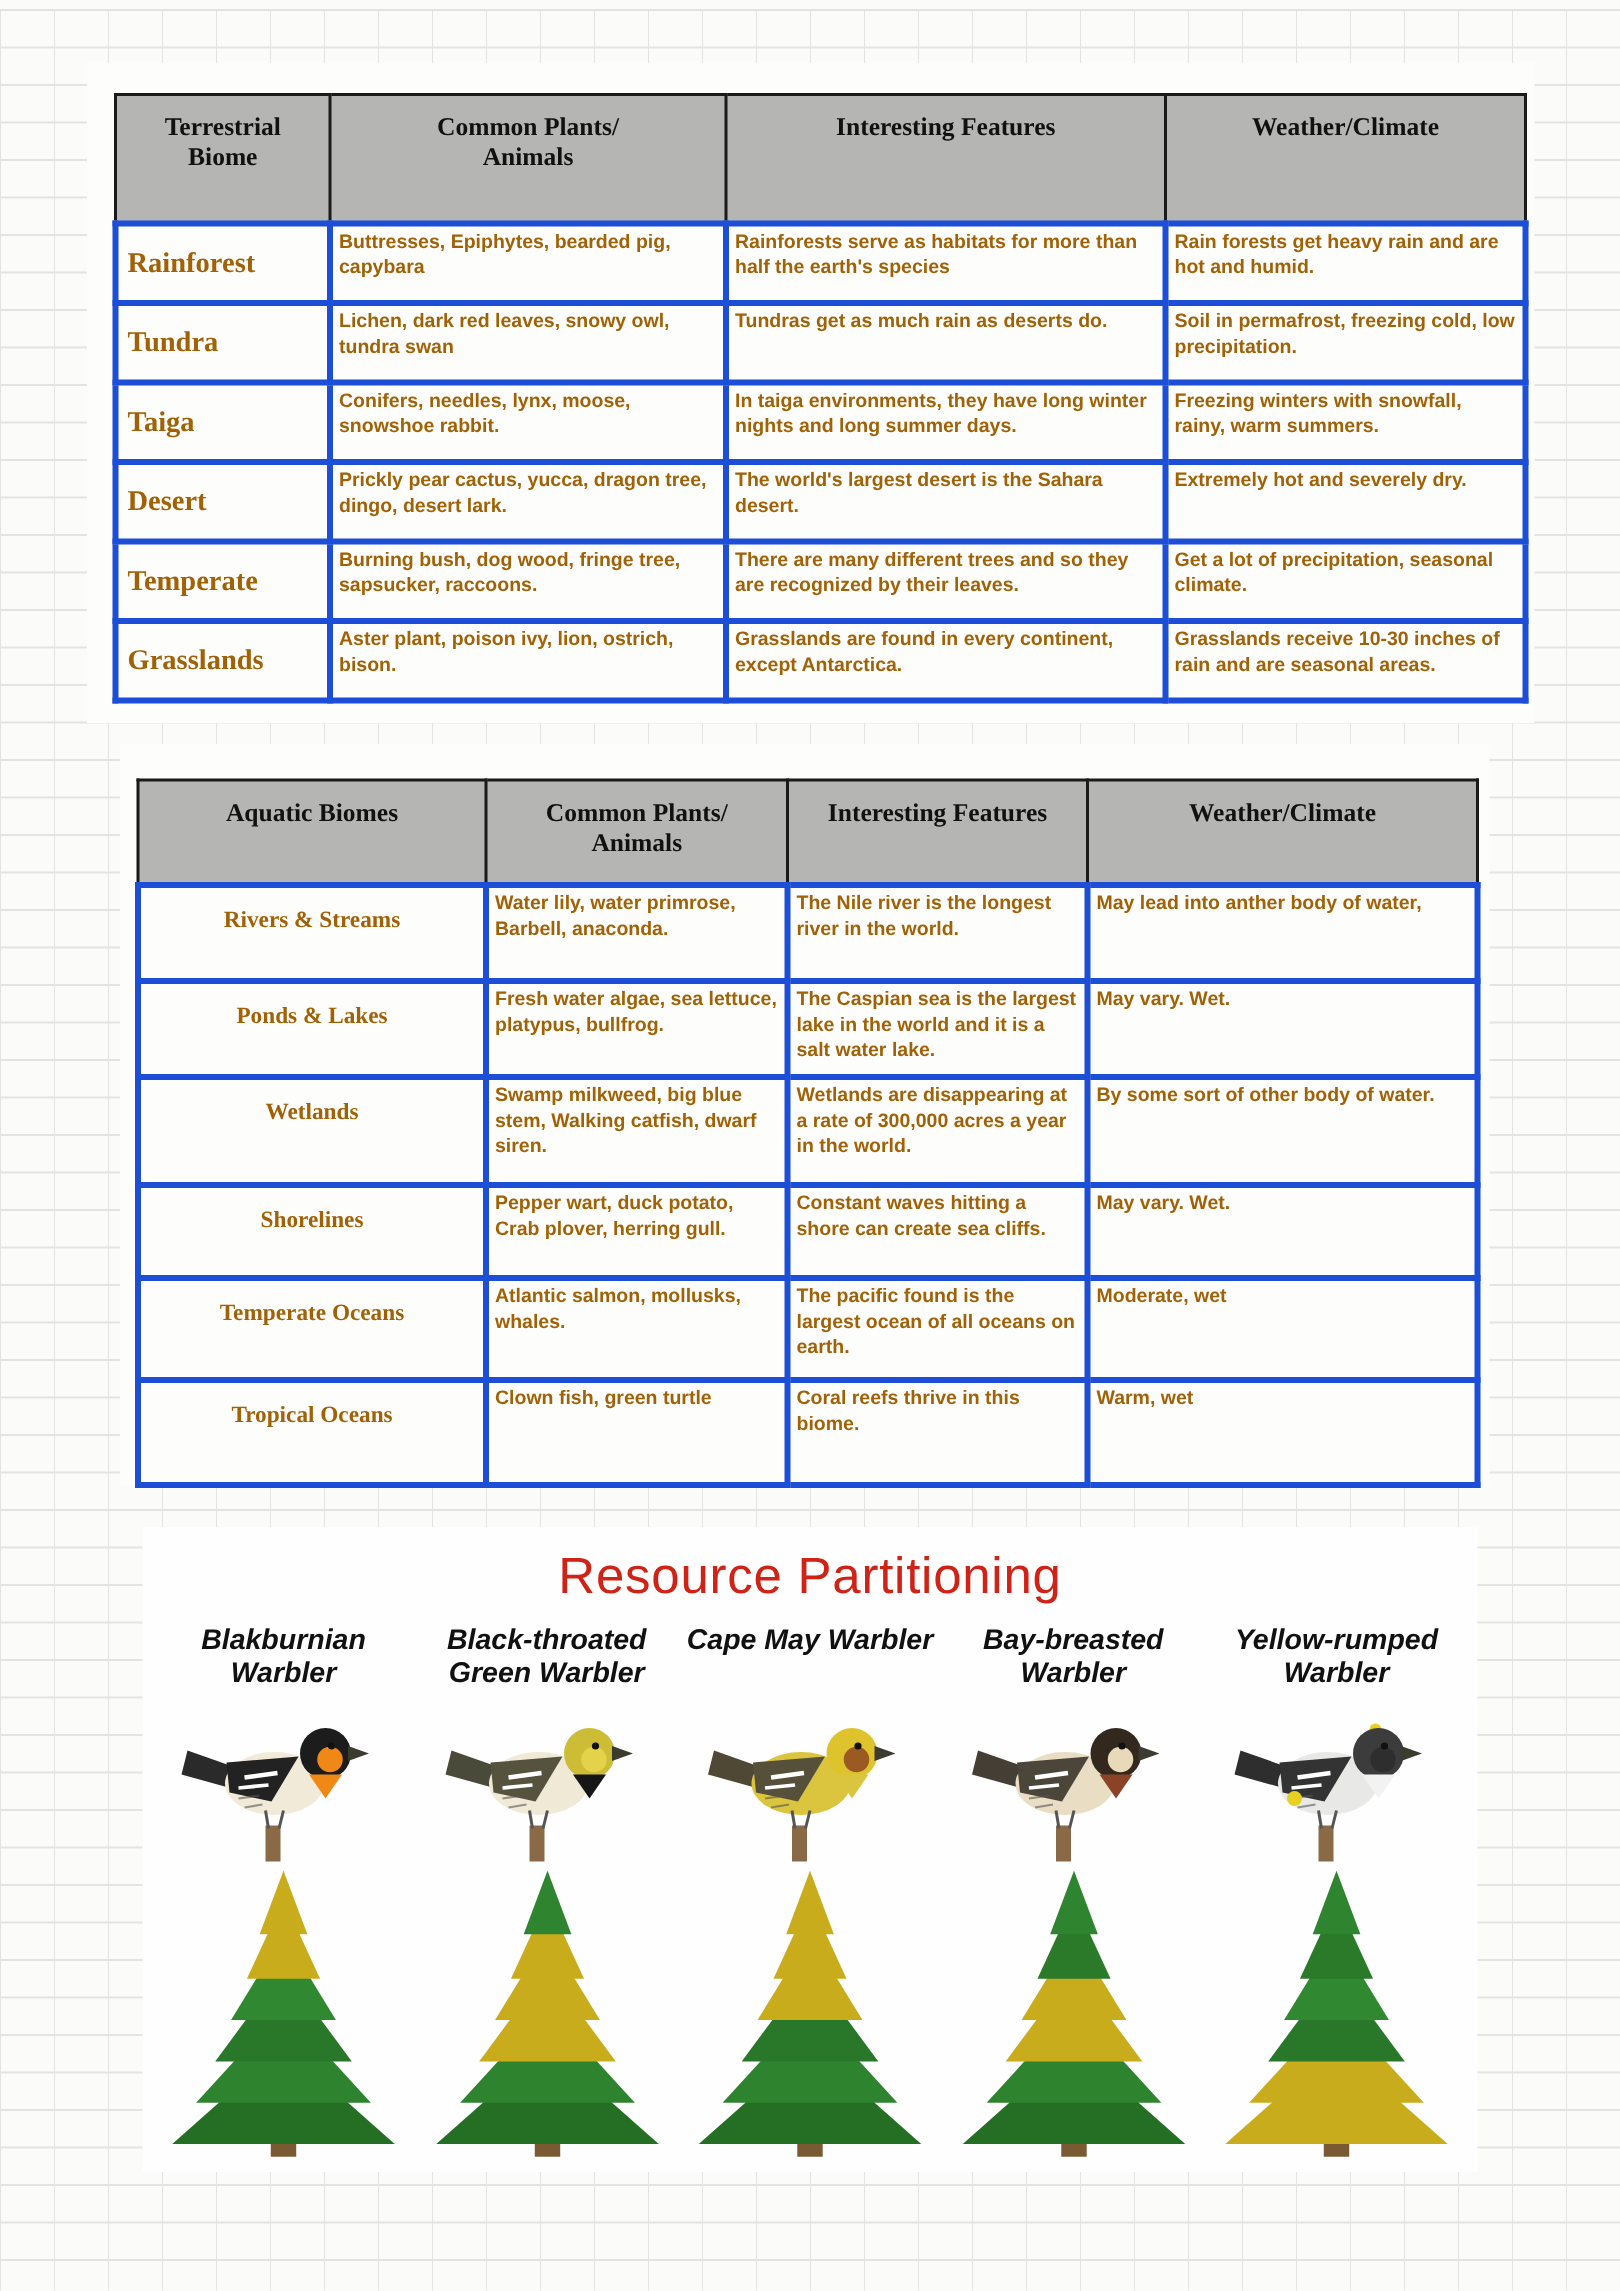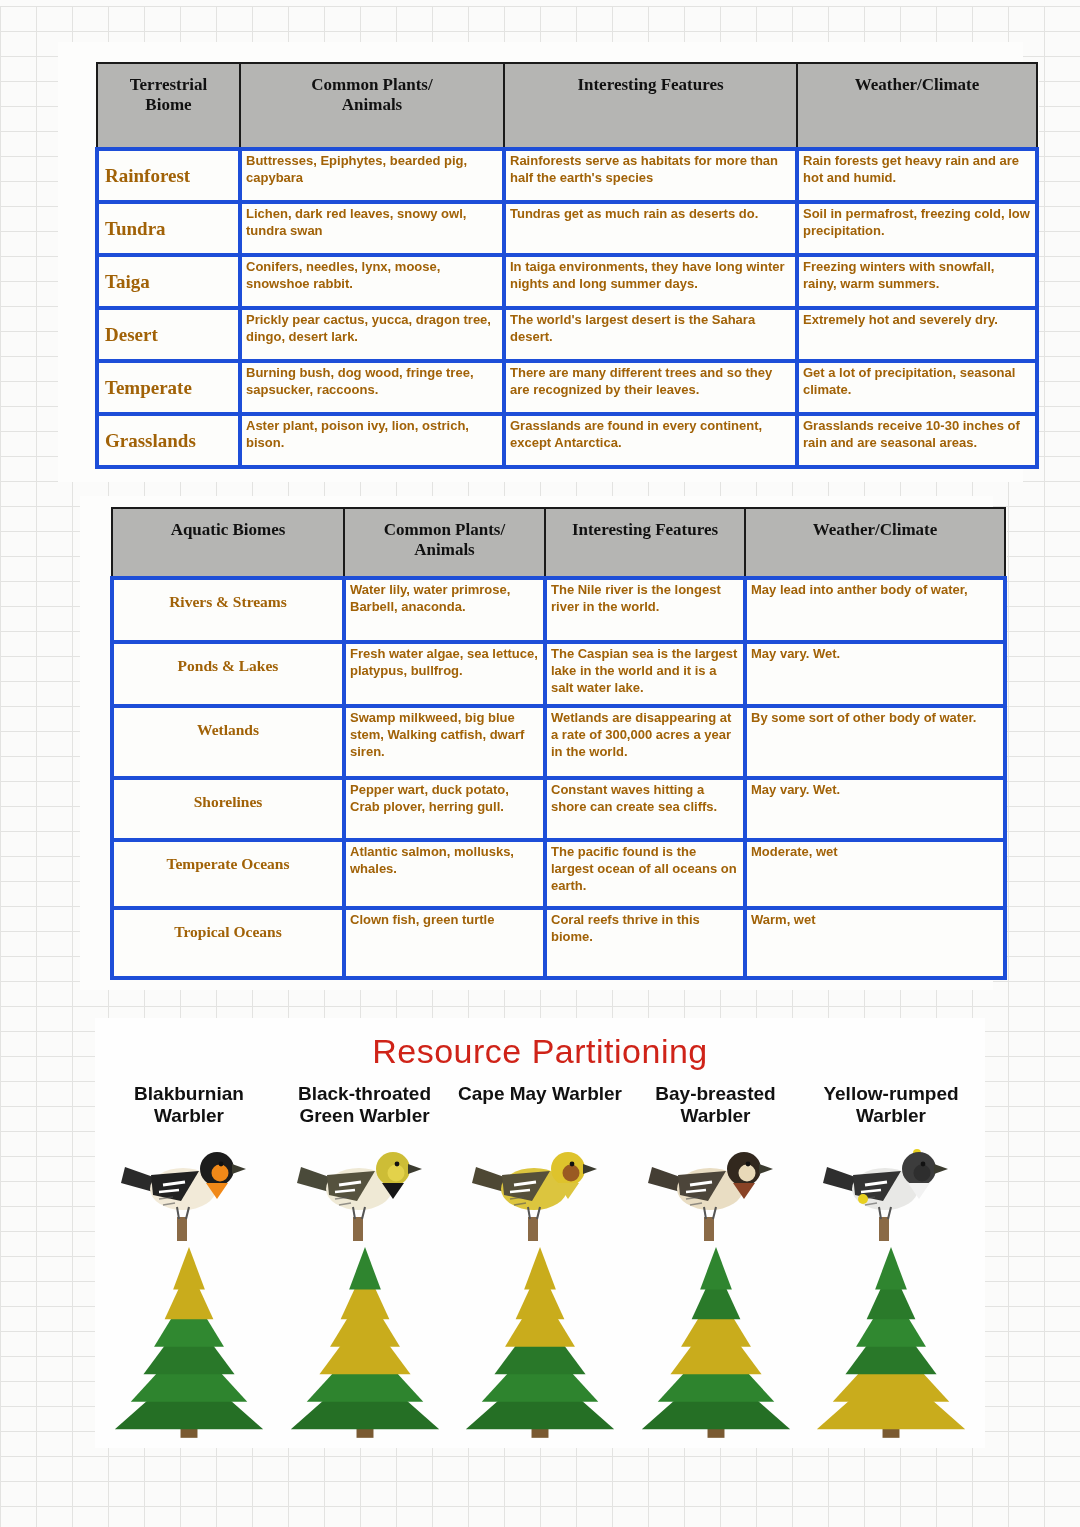"Terrestrial" table.biome { margin-left: 20px -> none }
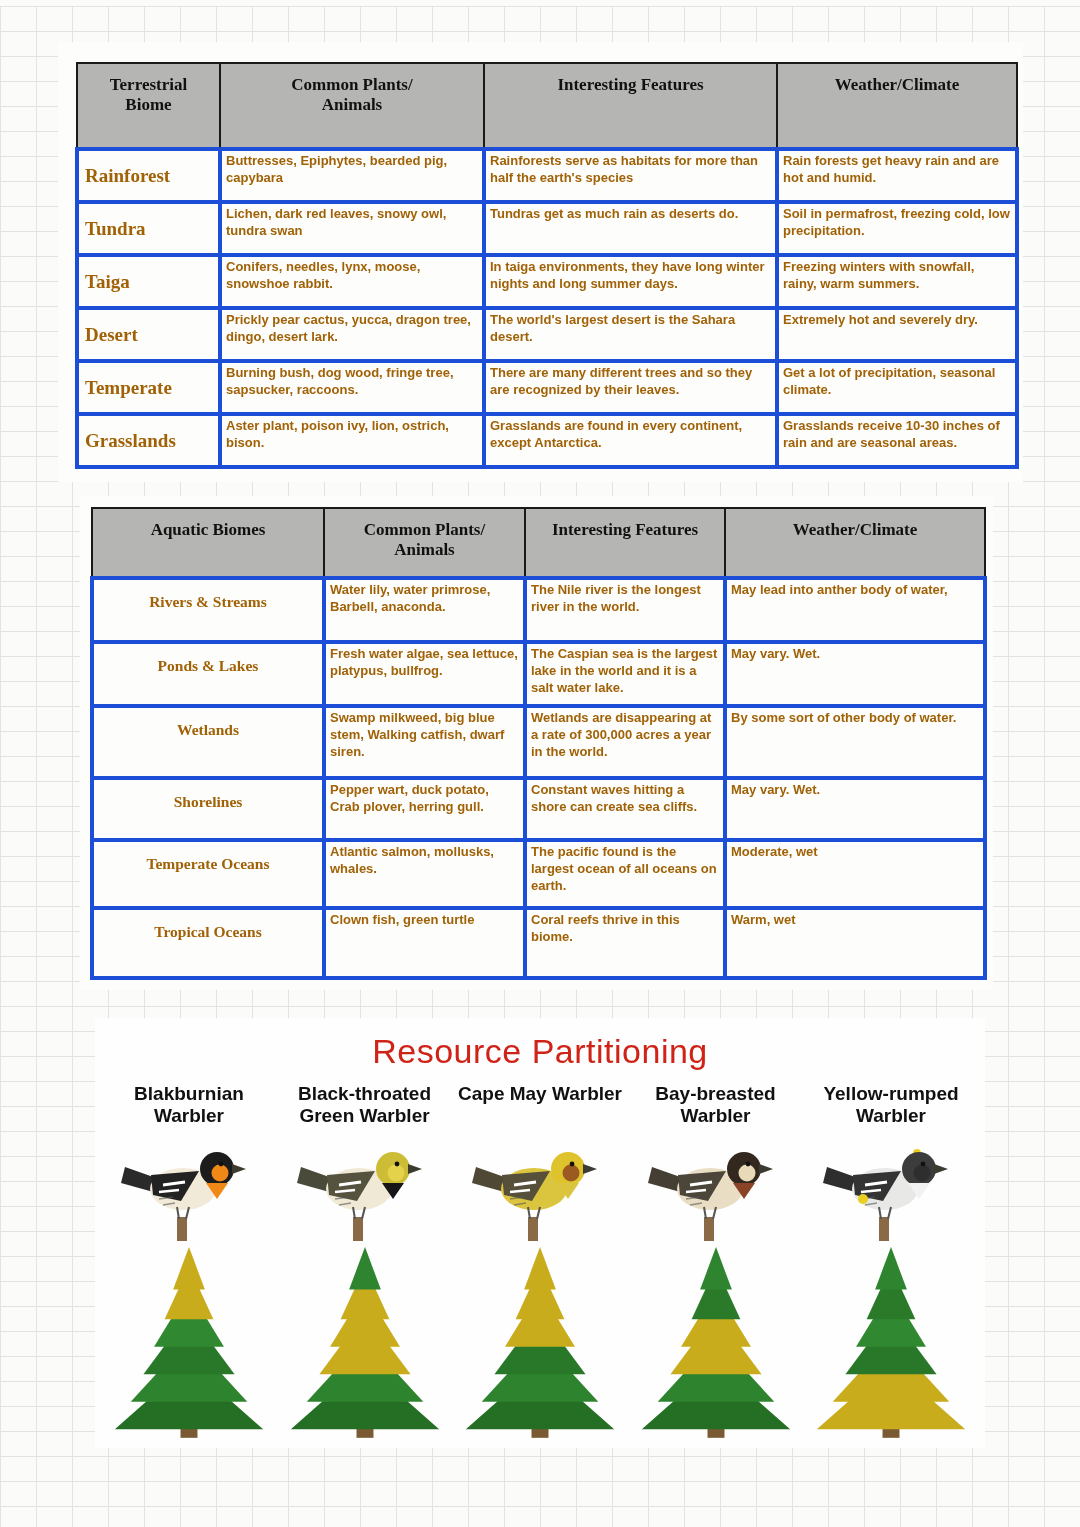"Aquatic Biomes" #t2 { top: 507px -> 519px }
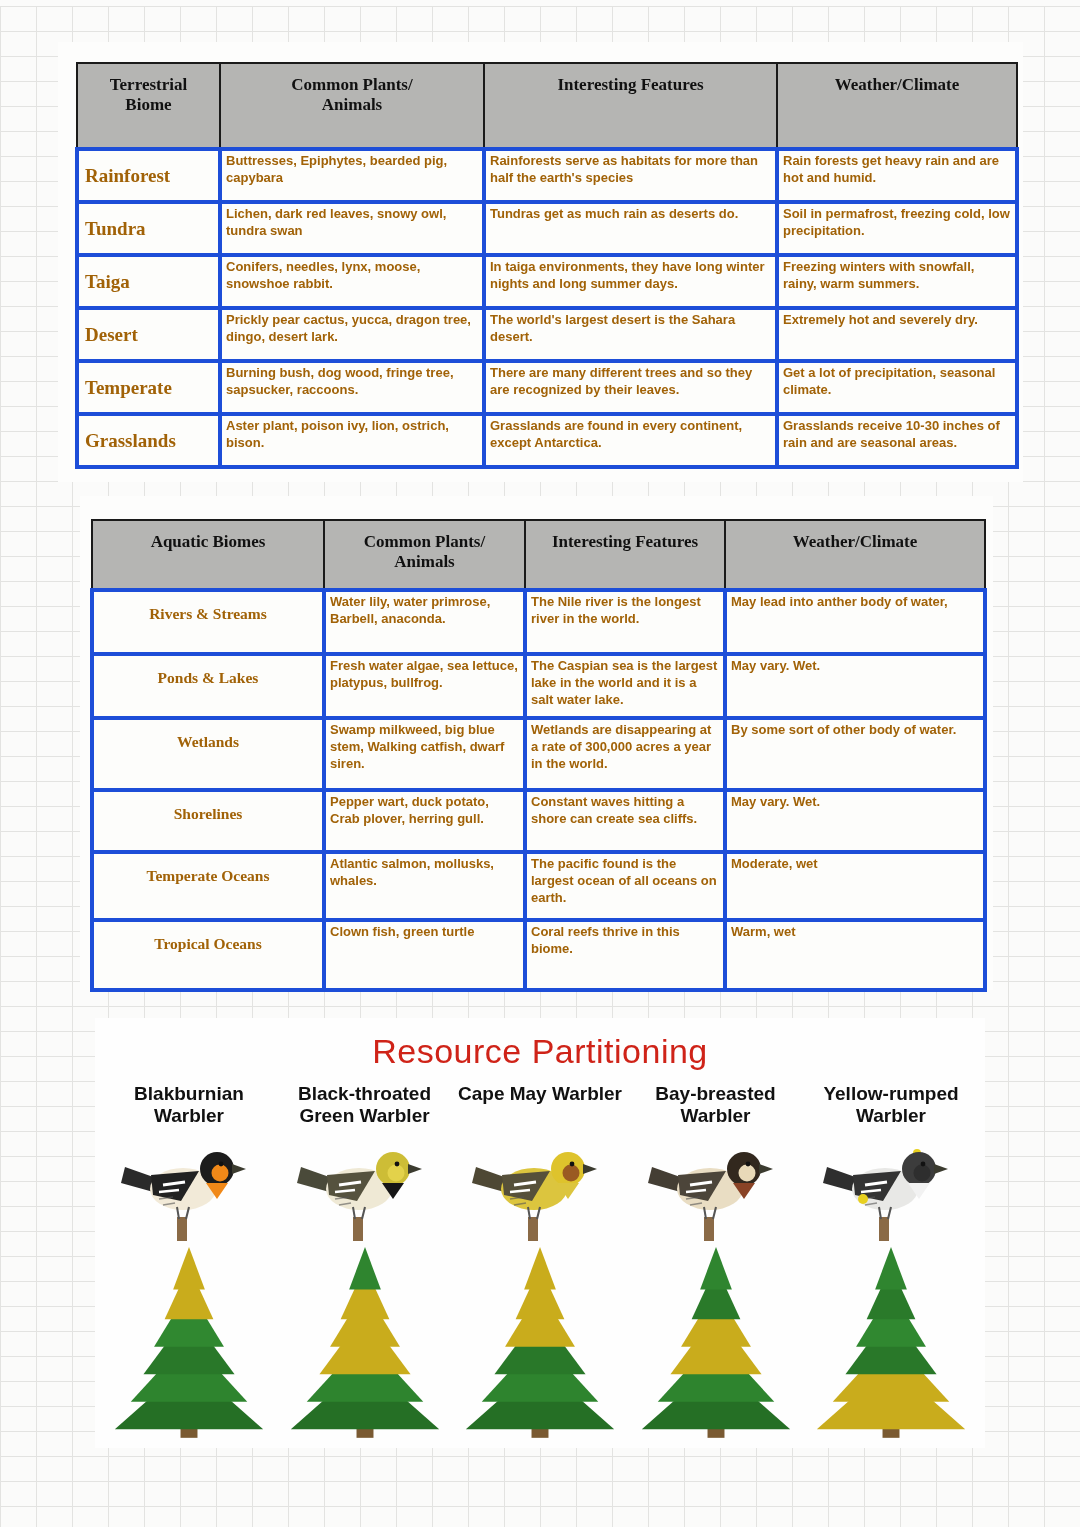"Blakburnian Warbler" .rp-col { font-style: none -> italic }
